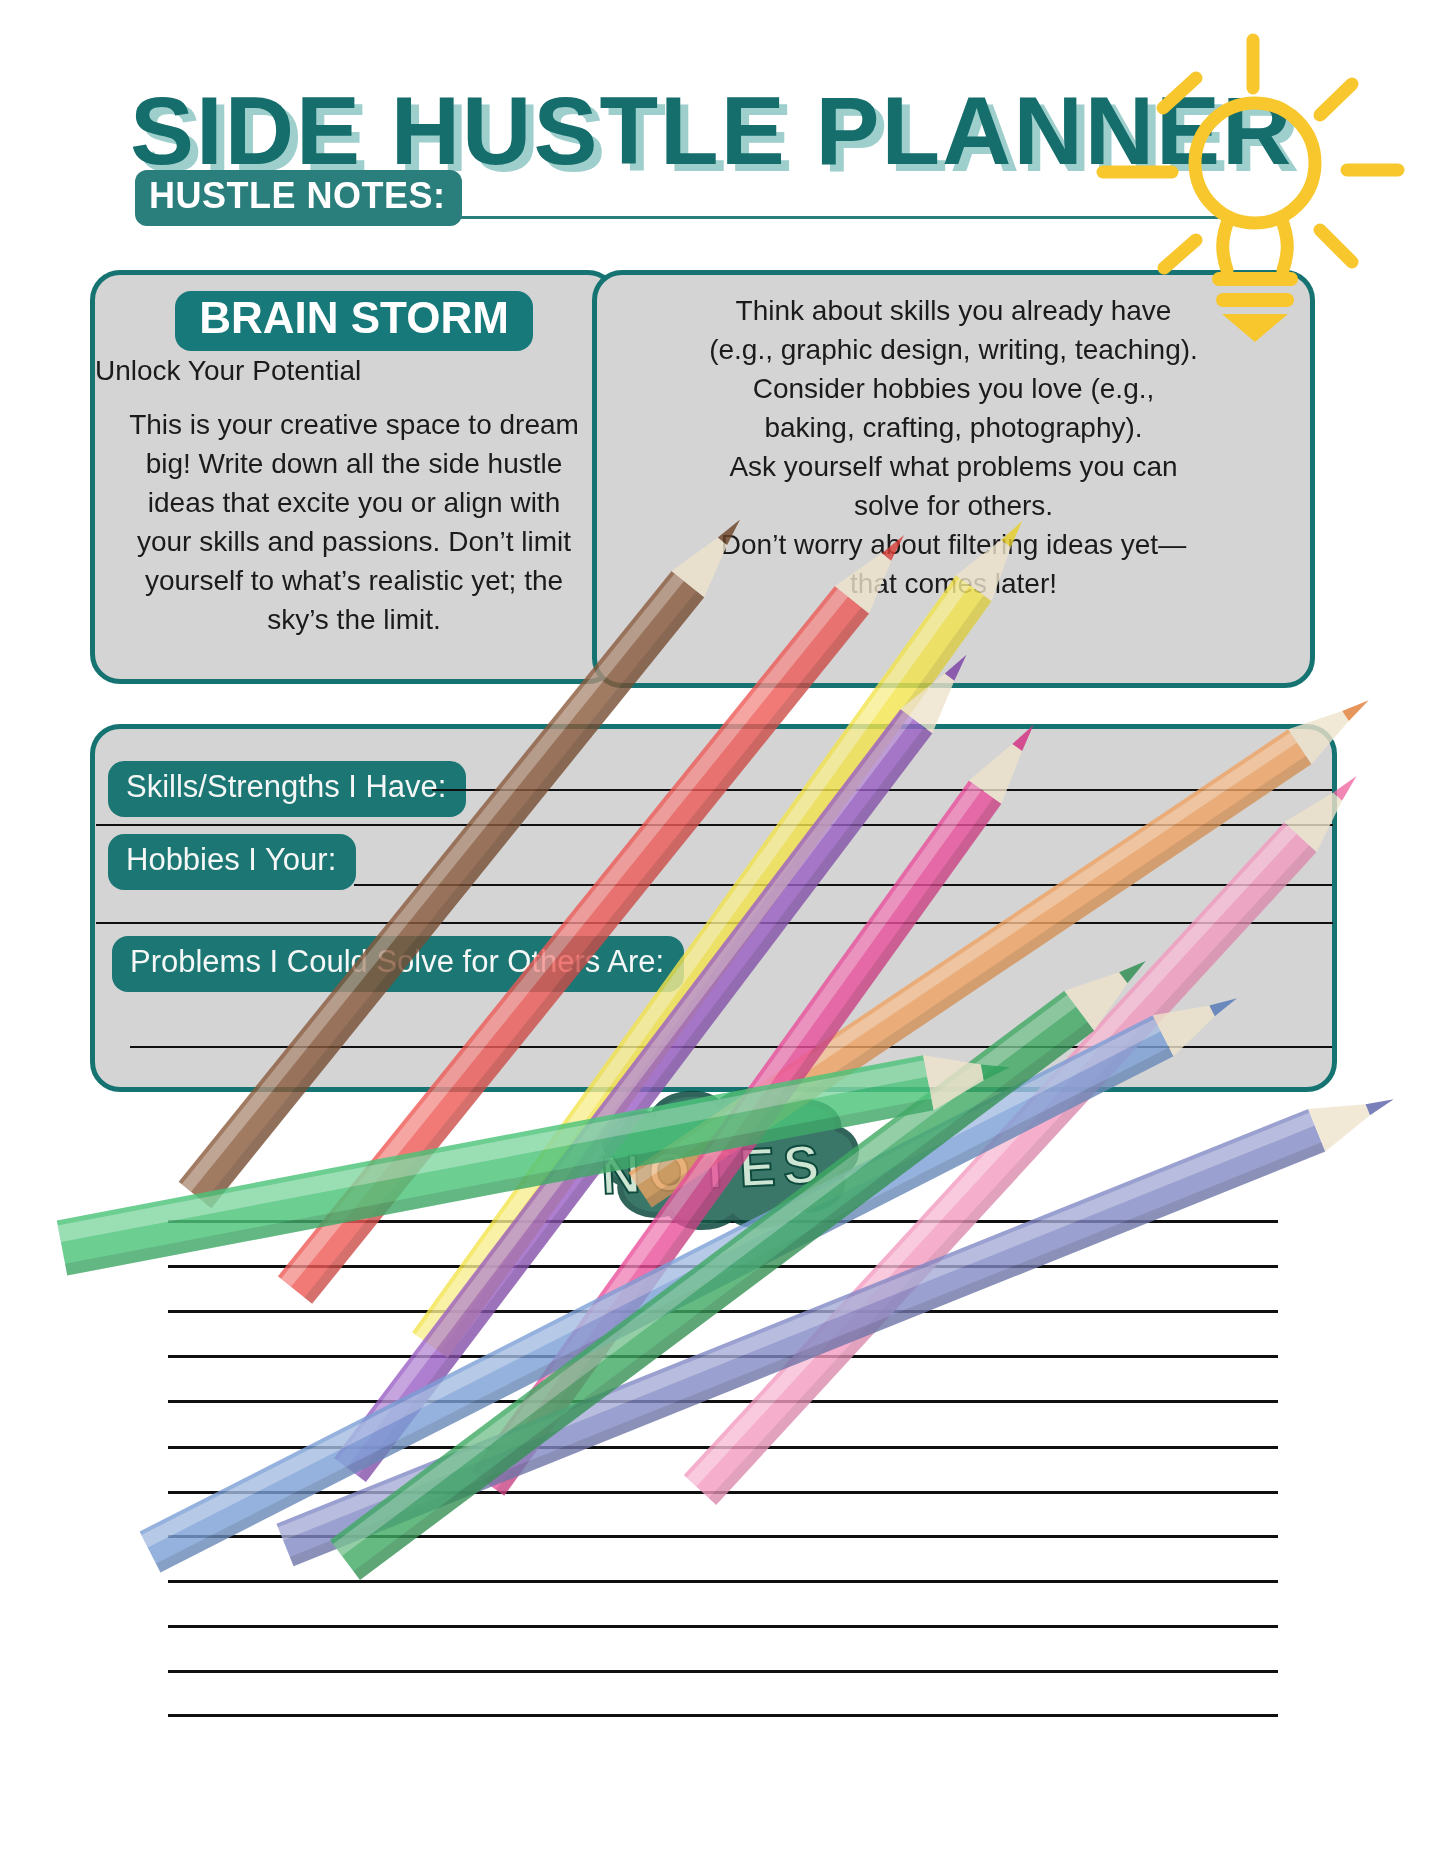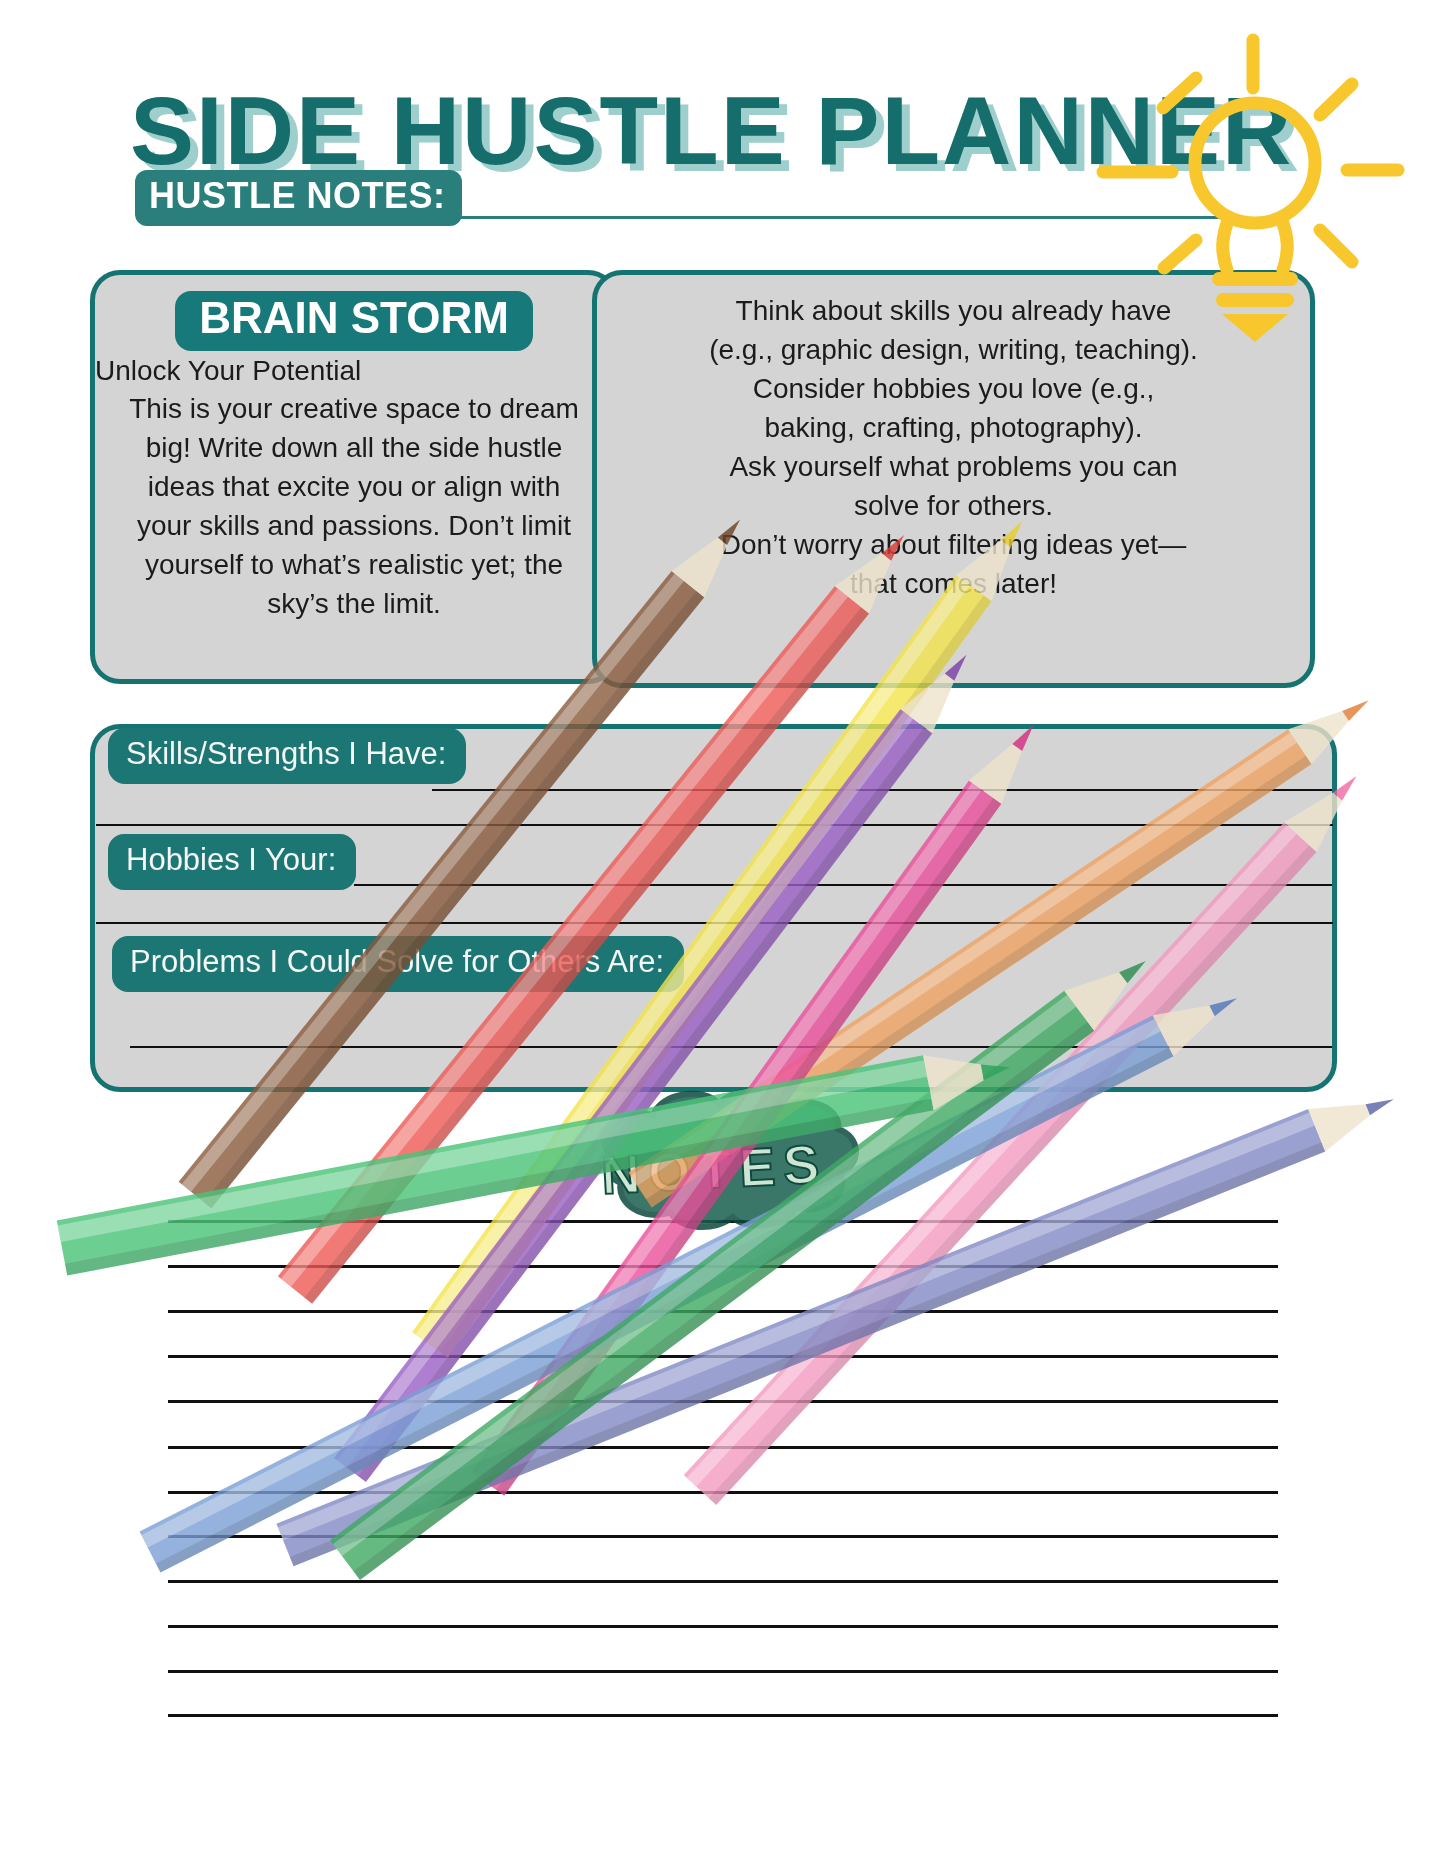"This is your creative space" .box-brainstorm .para { margin-top: 2px -> 18px }
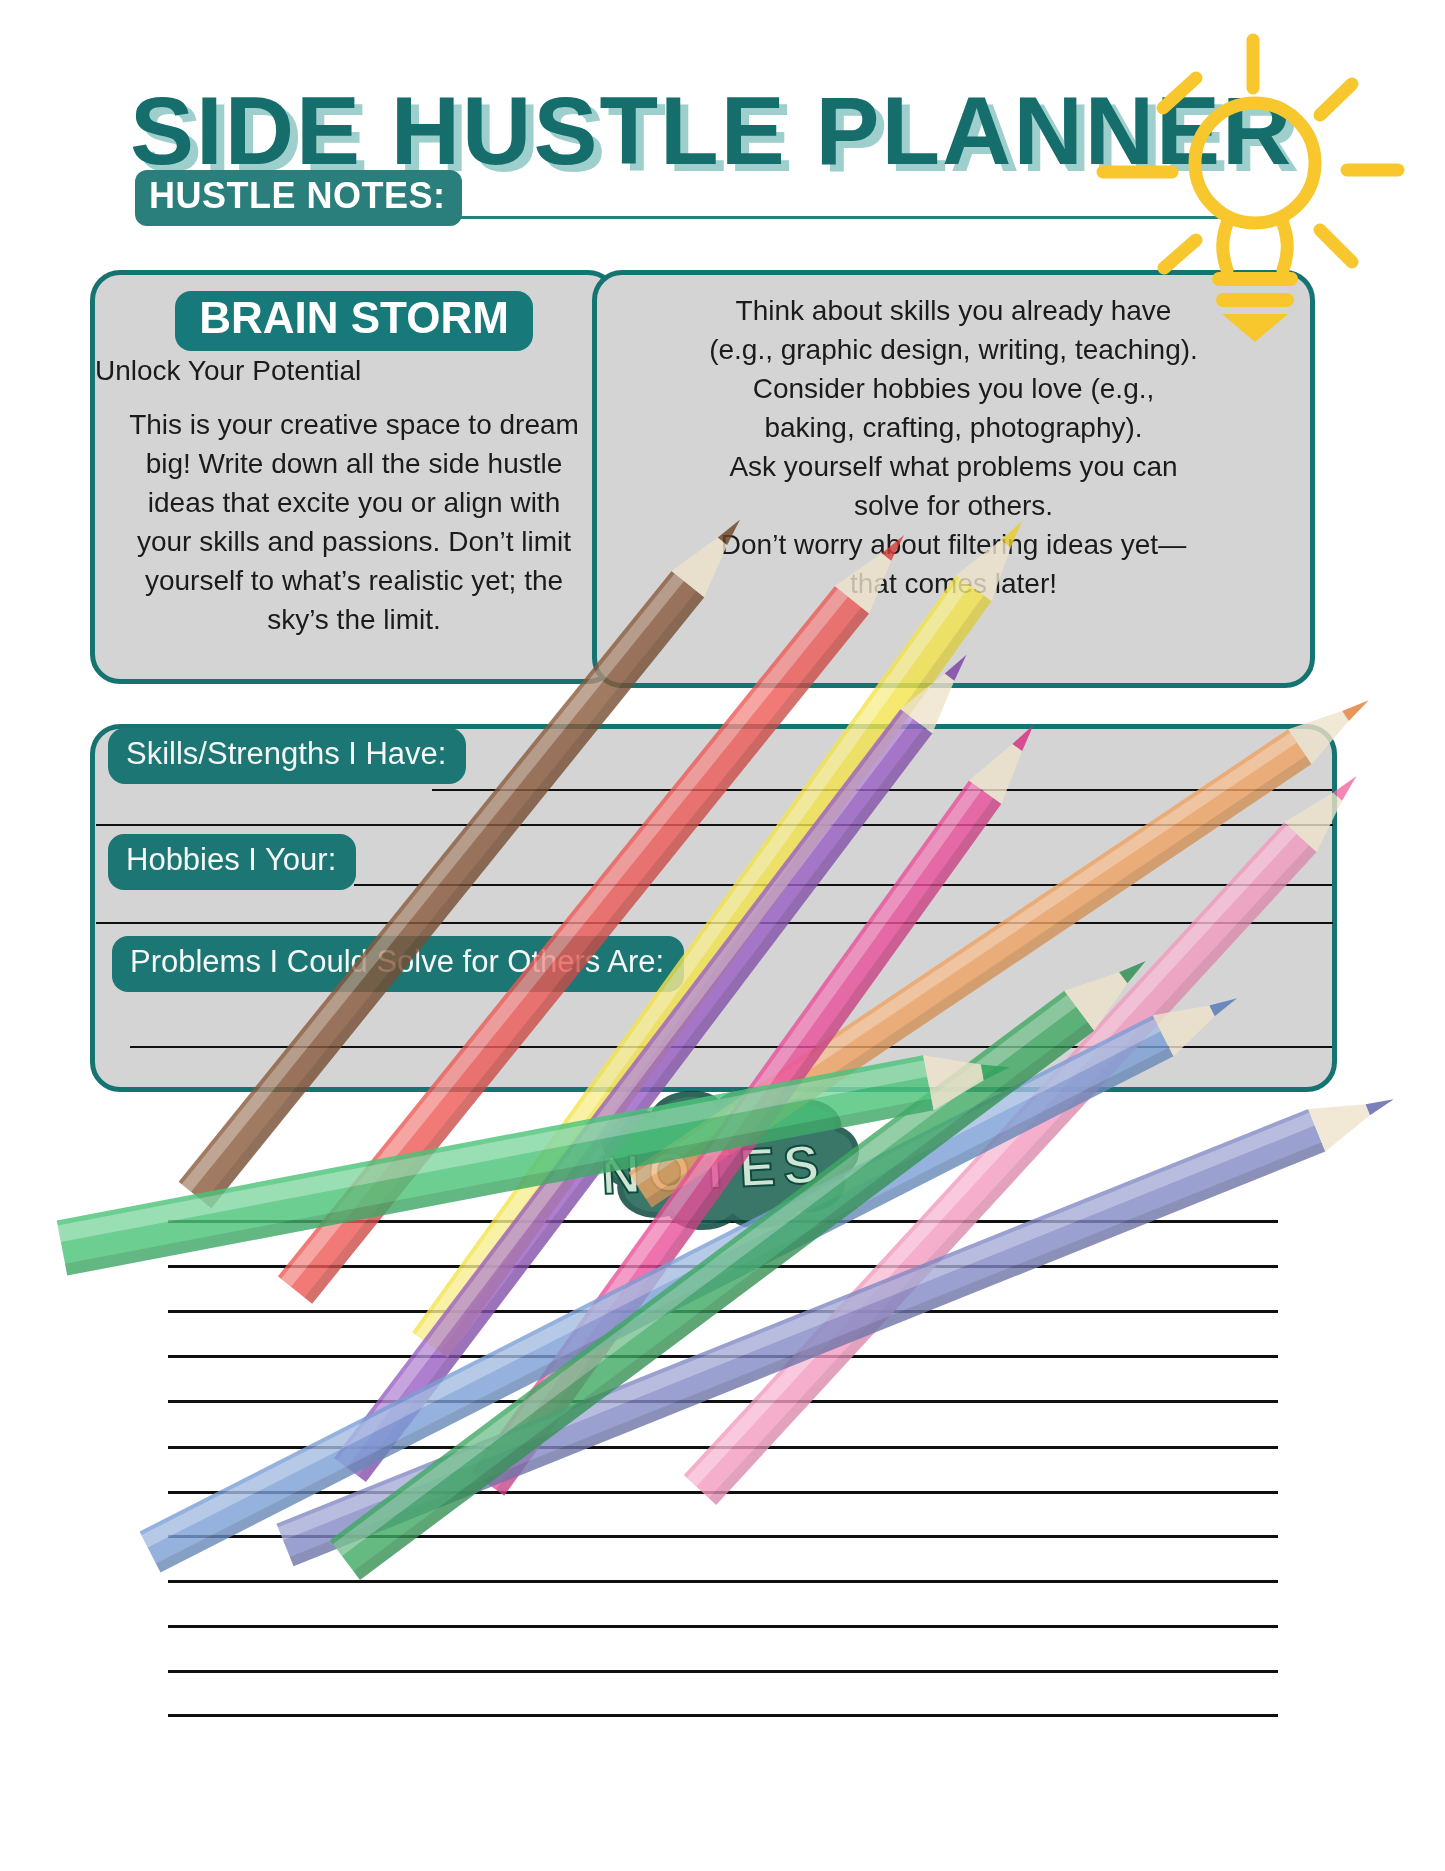"Skills/Strengths I Have:" div.prompt-pill { border-radius: 17px -> none; top: 728px -> 761px }
